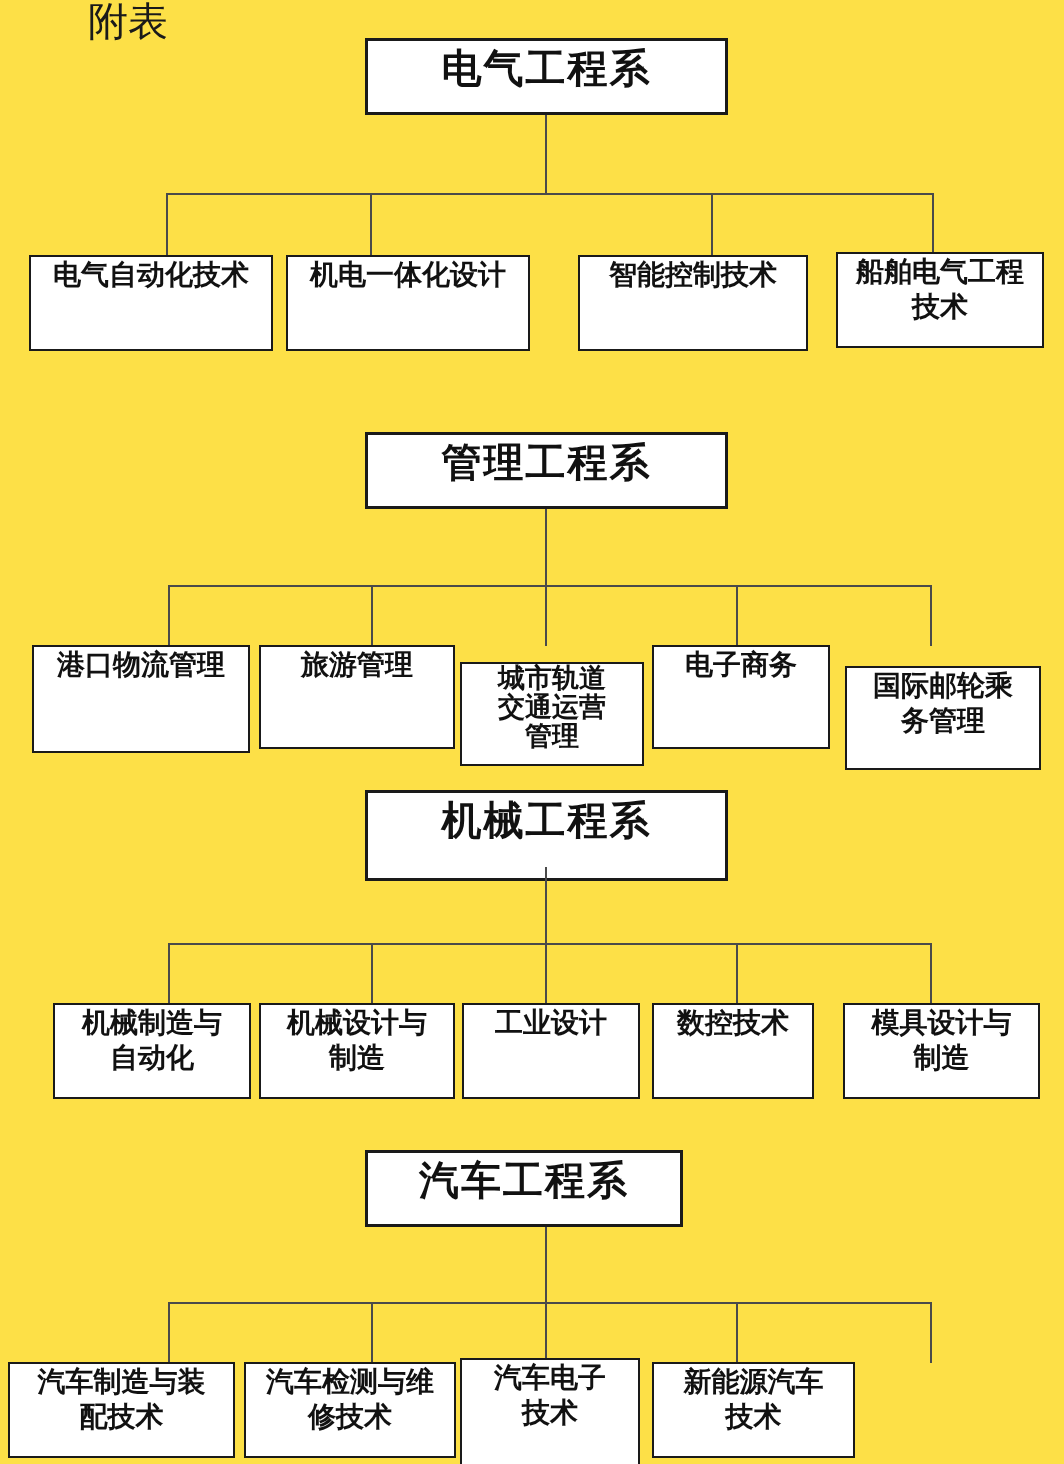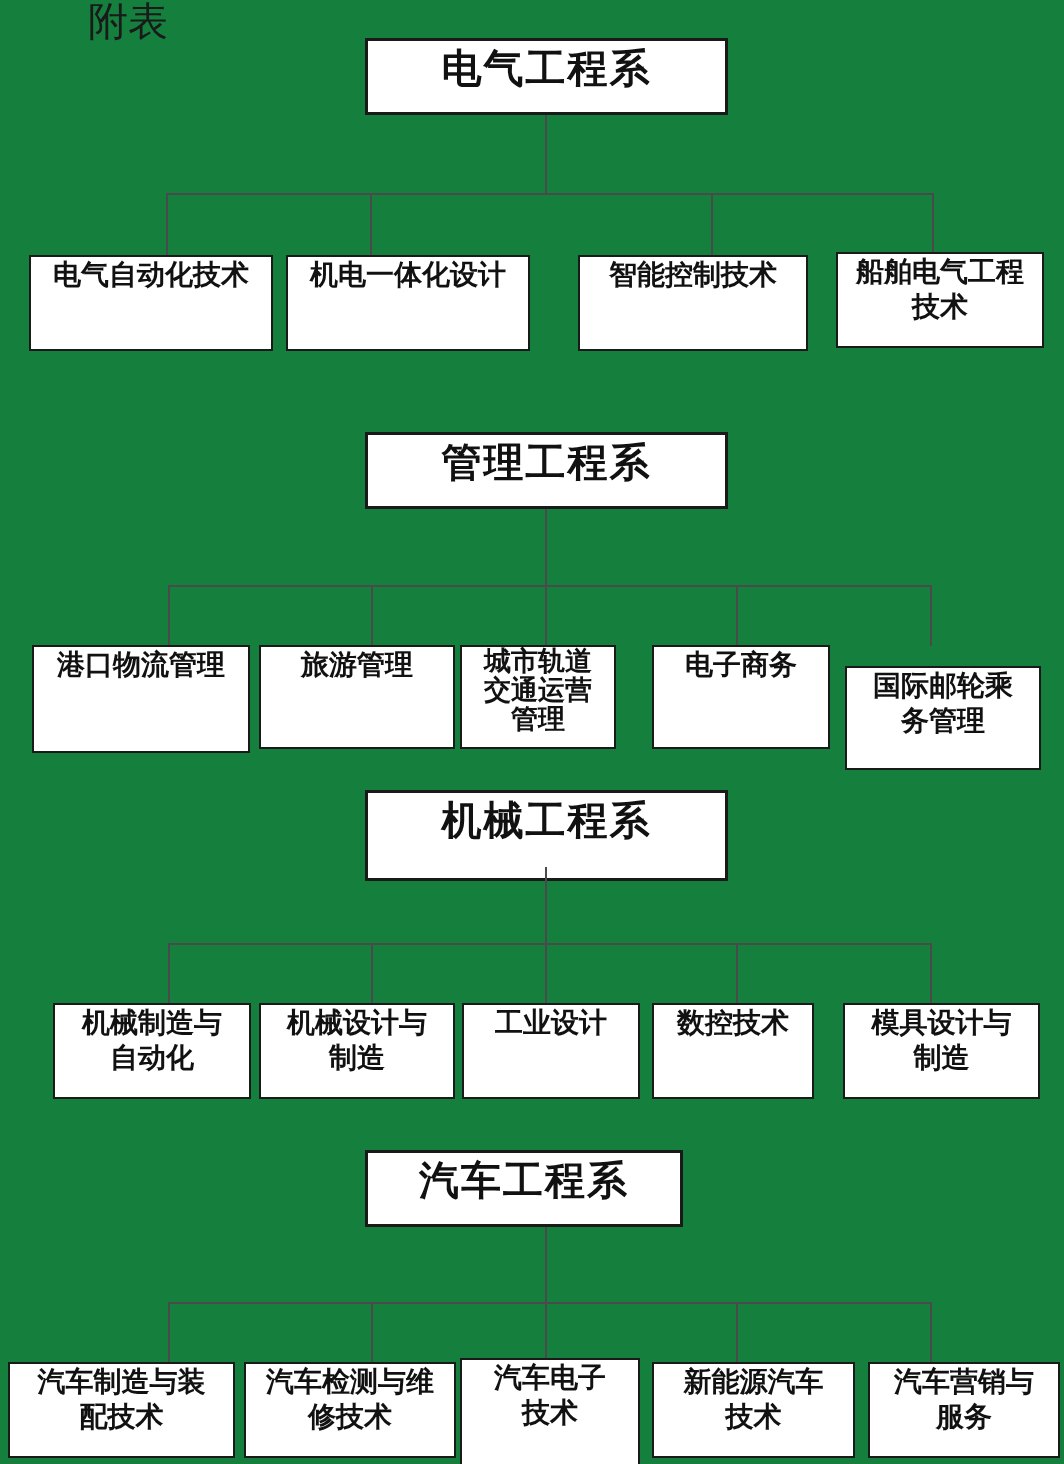"附表" .canvas { background: #15803d -> #fde047 }
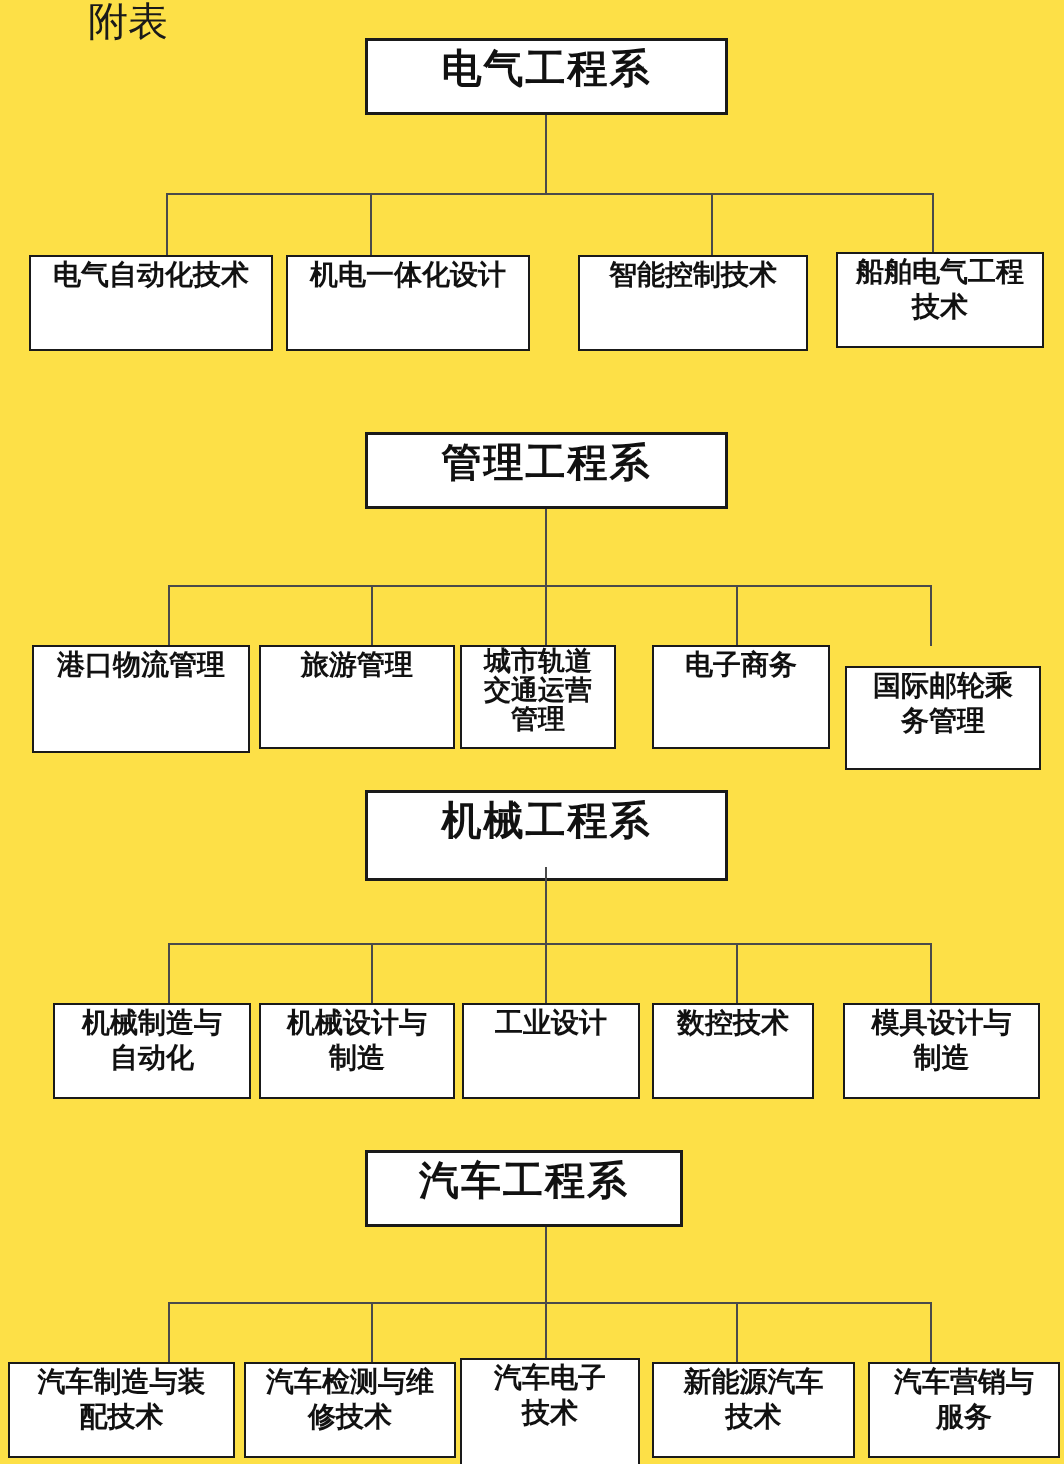"城市轨道" div.box { top: 645px -> 662px; width: 156px -> 184px }
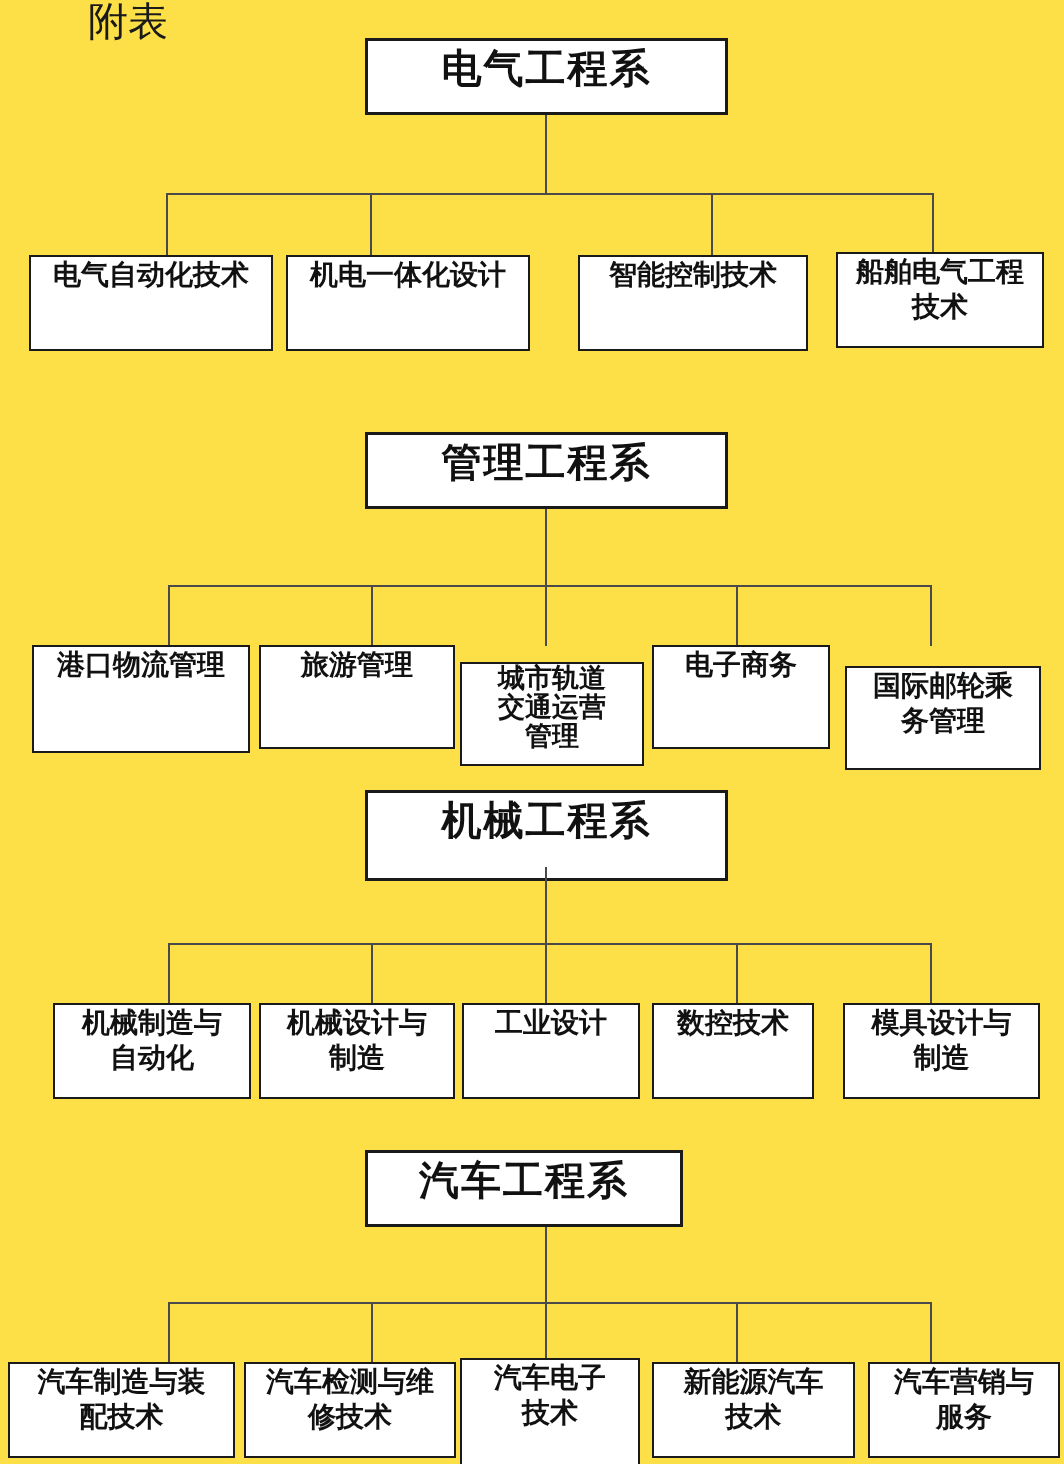"汽车营销与" div.box { html: <div> <span>汽车营销与 服务</span> </div> -> none }
